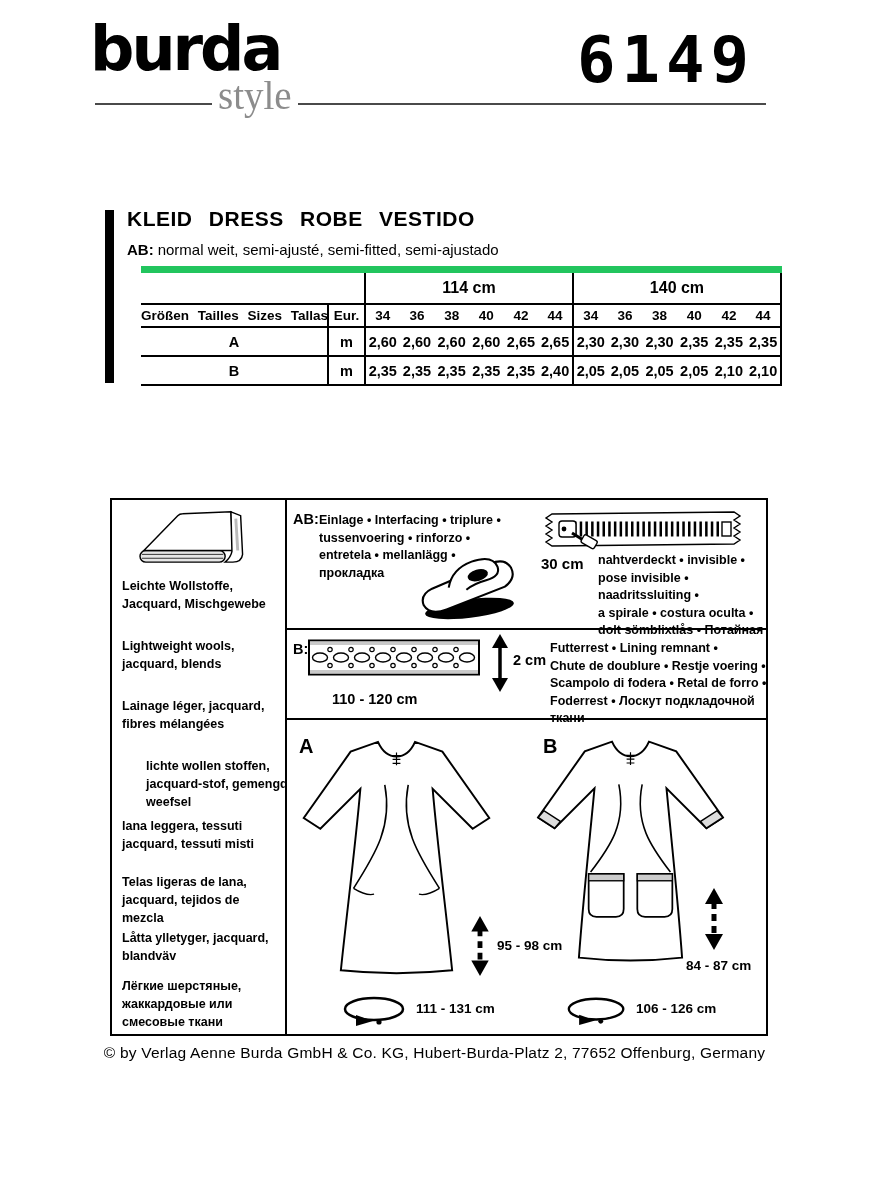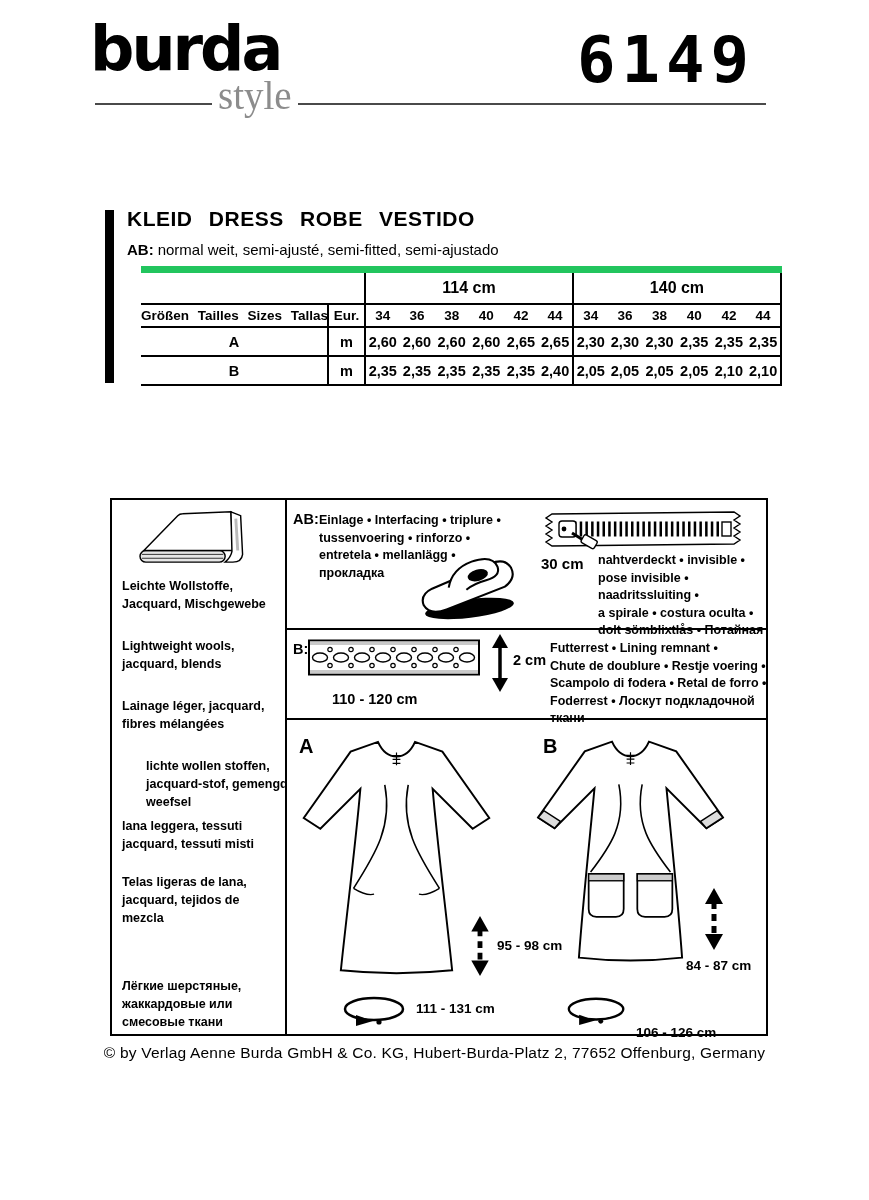"Låtta ylletyger, jacquard, blandväv" p.abs { html: none -> <p>Låtta ylletyger, jacquard, blandväv</p> }
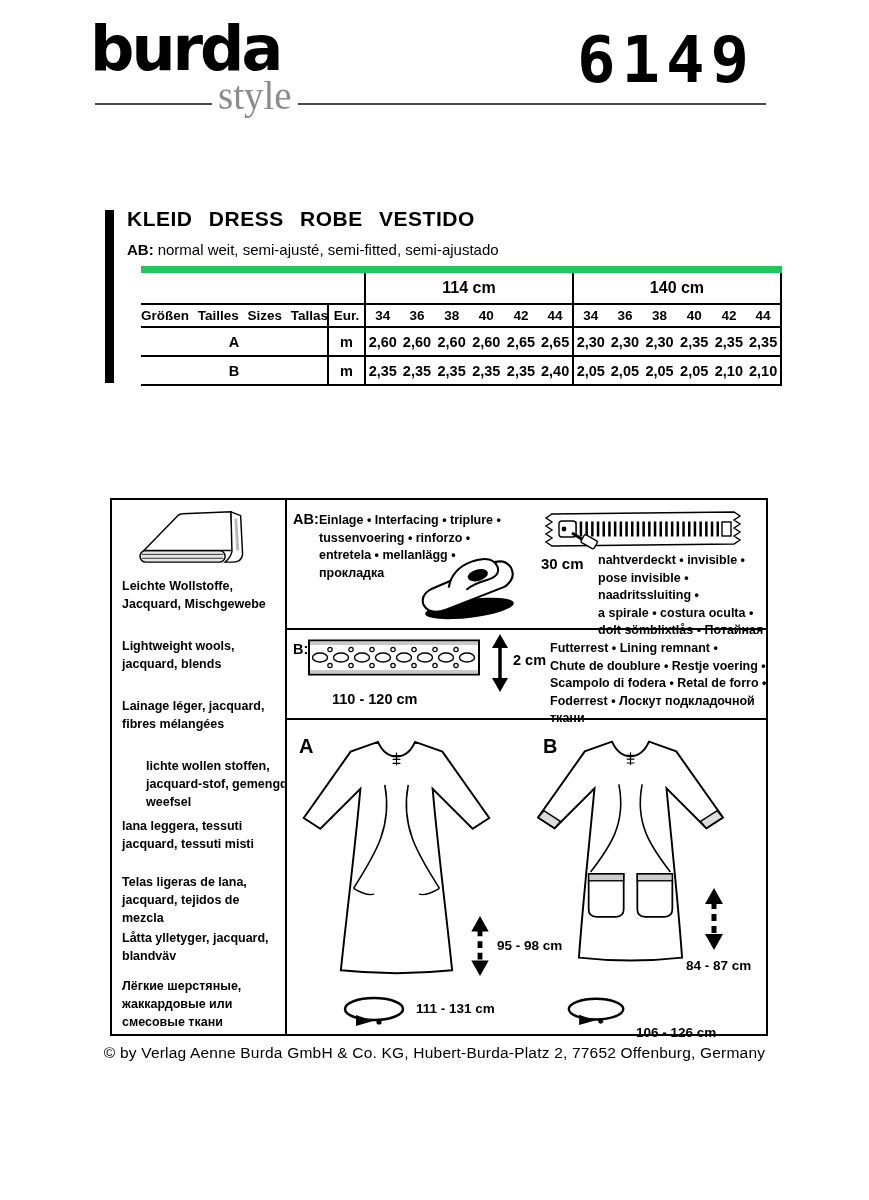"106 - 126 cm" div.abs { margin-top: 24px -> none }
